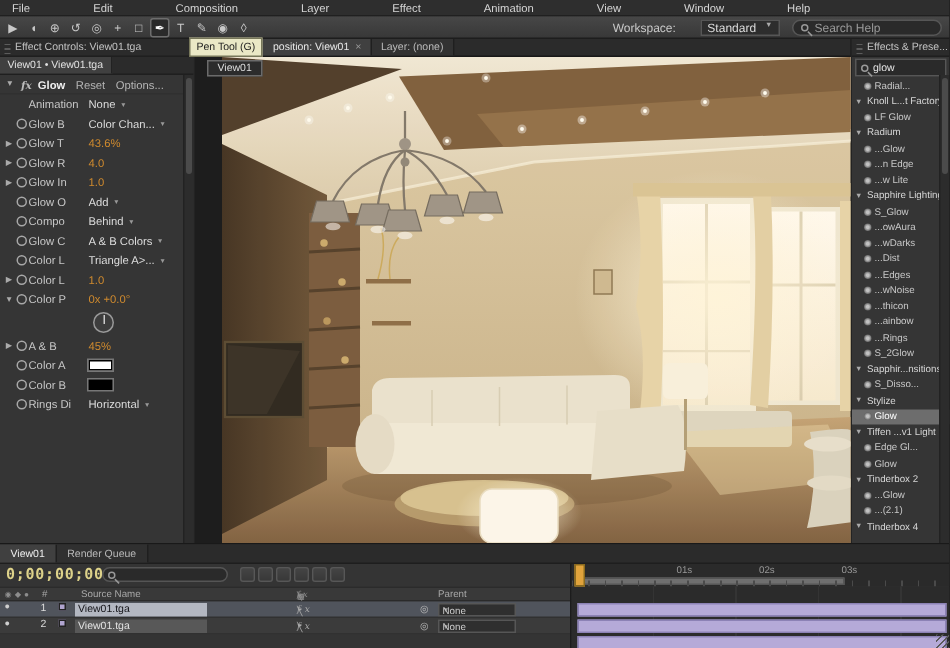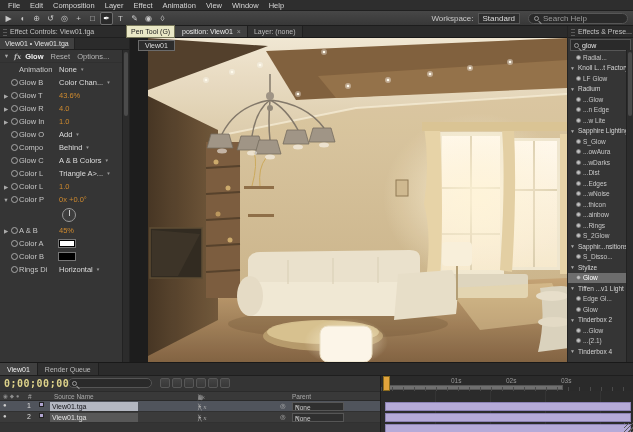"File" .menubar { gap: none -> 32px }
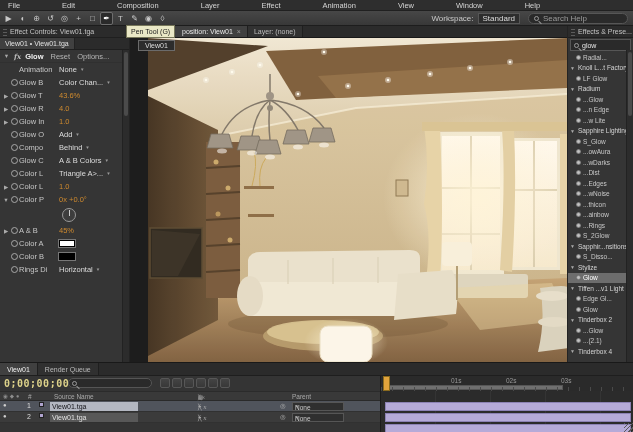"Workspace:" .workspace { gap: 4px -> 16px }
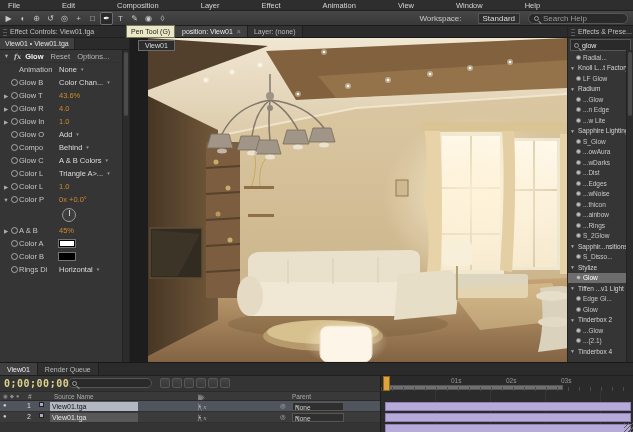"Standard" .ws-value { flex-direction: column -> none }
